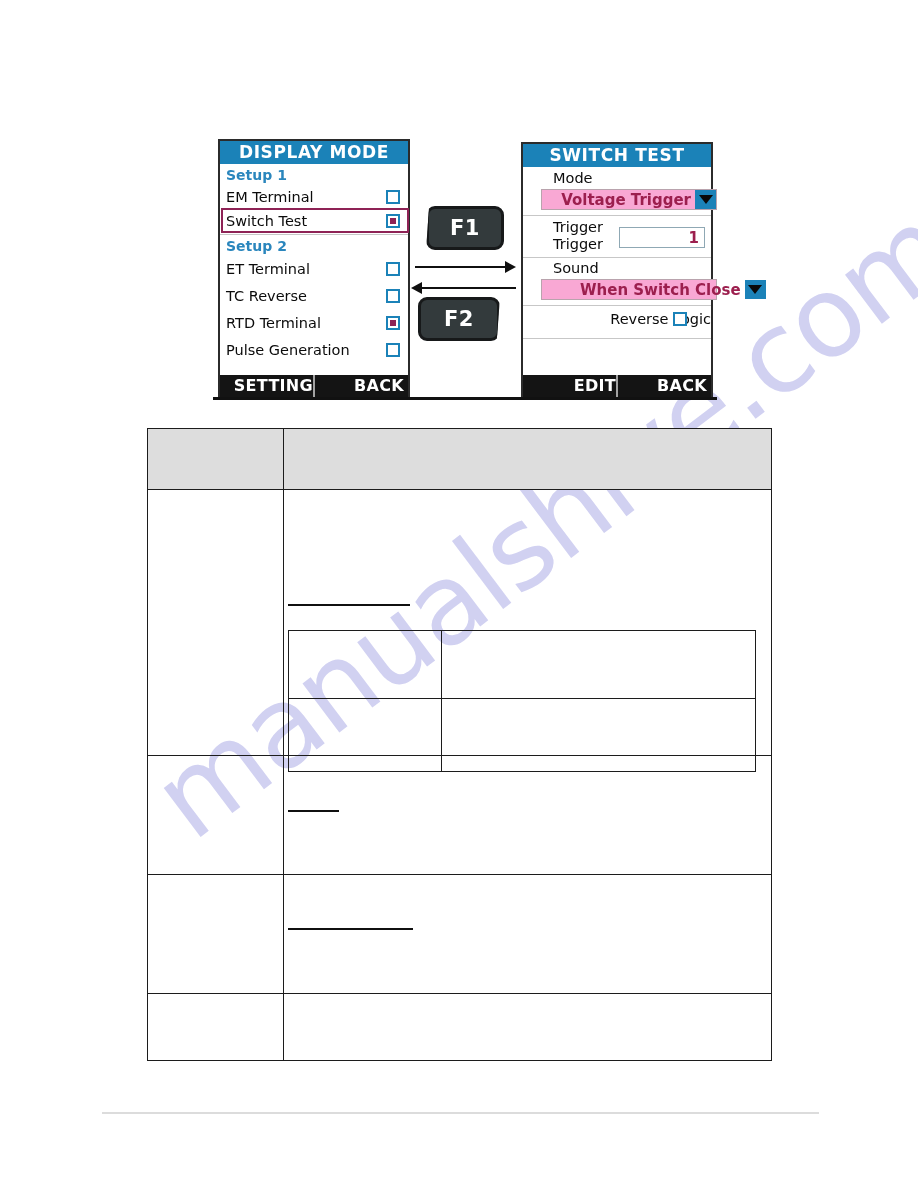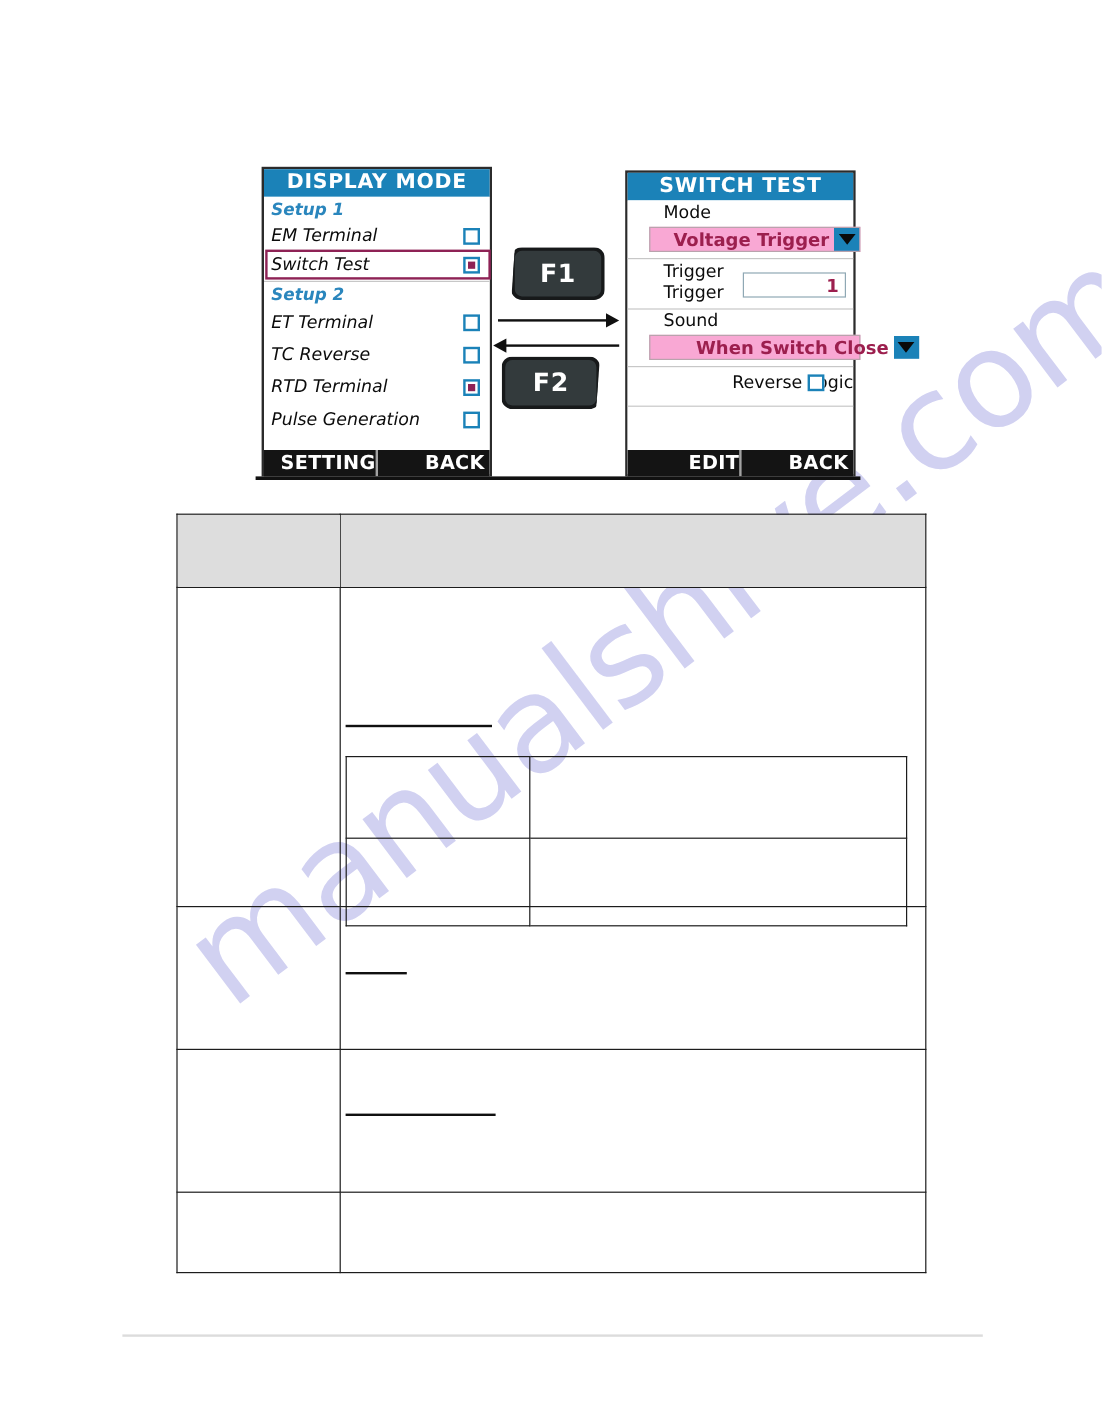"Setup 1" .dm-row { font-style: italic -> none }
